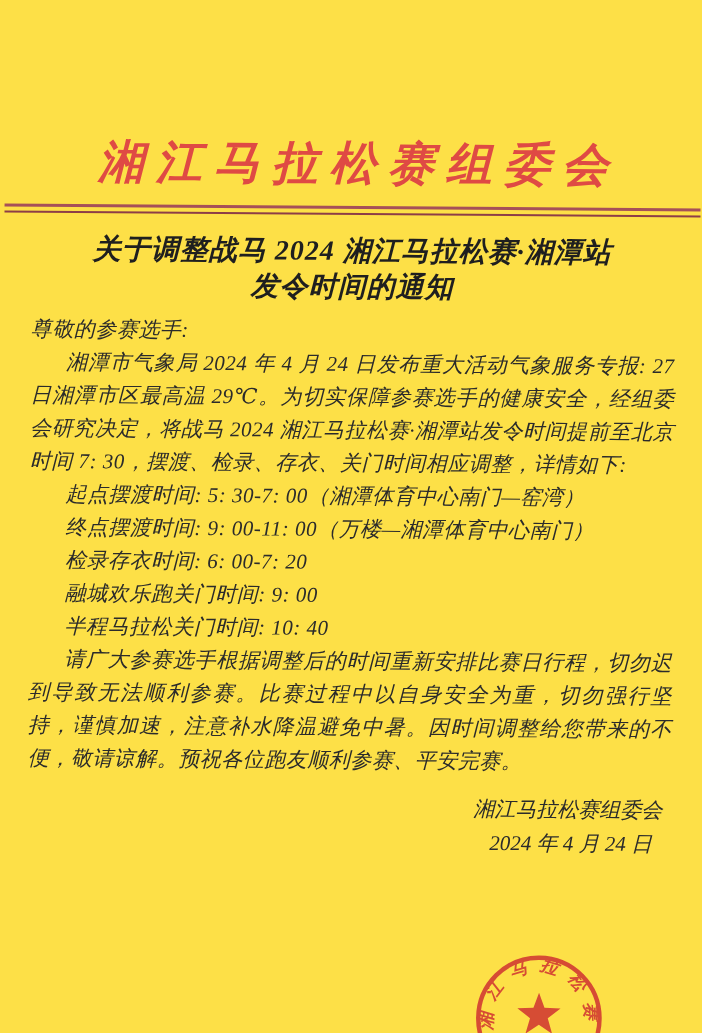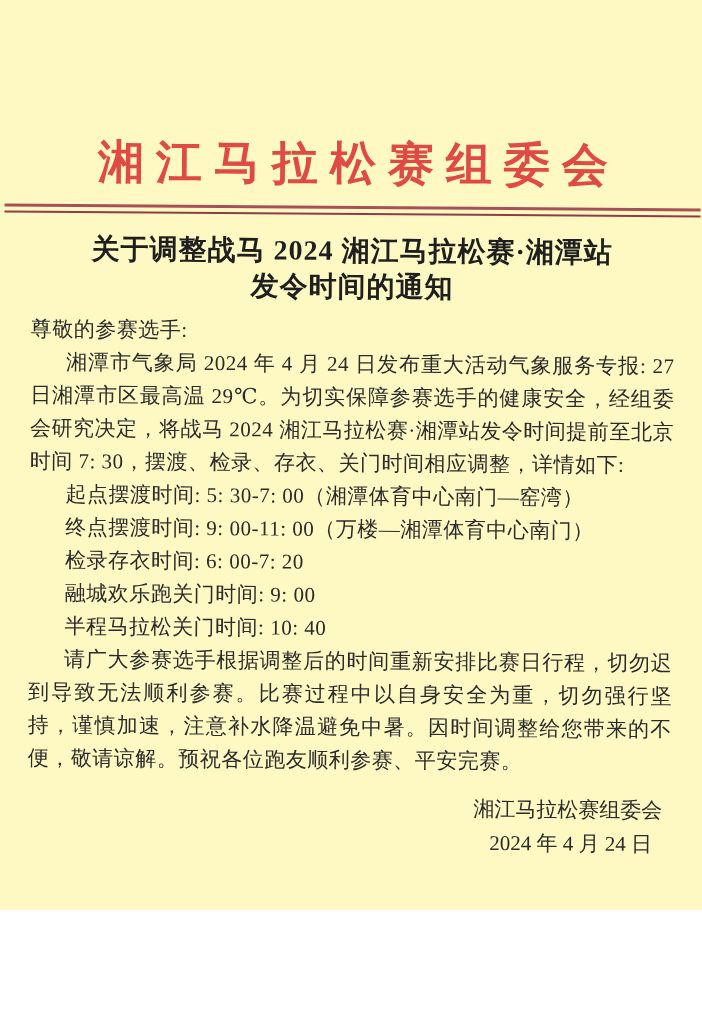"湘江马拉松赛组委会" .page { background: #fef9c3 -> #fde047; font-style: none -> italic; height: 910px -> 1033px }
